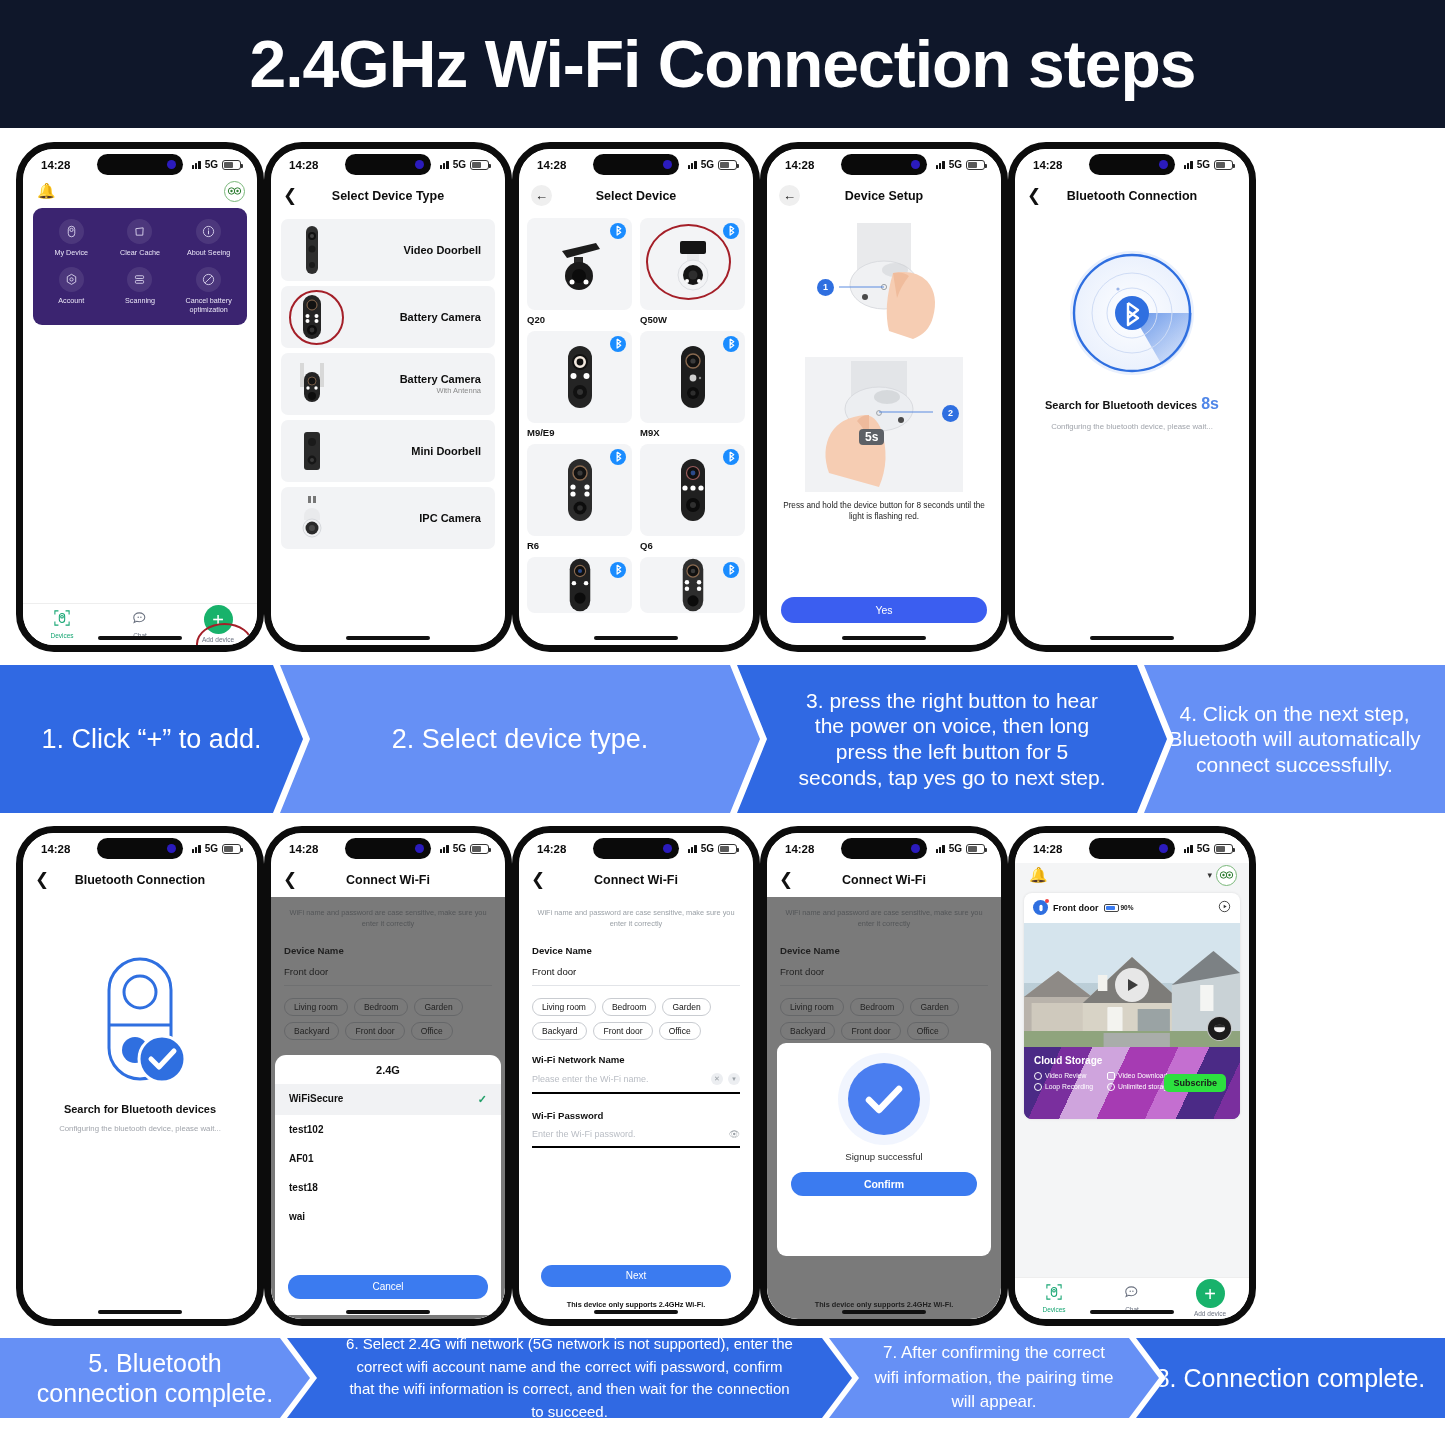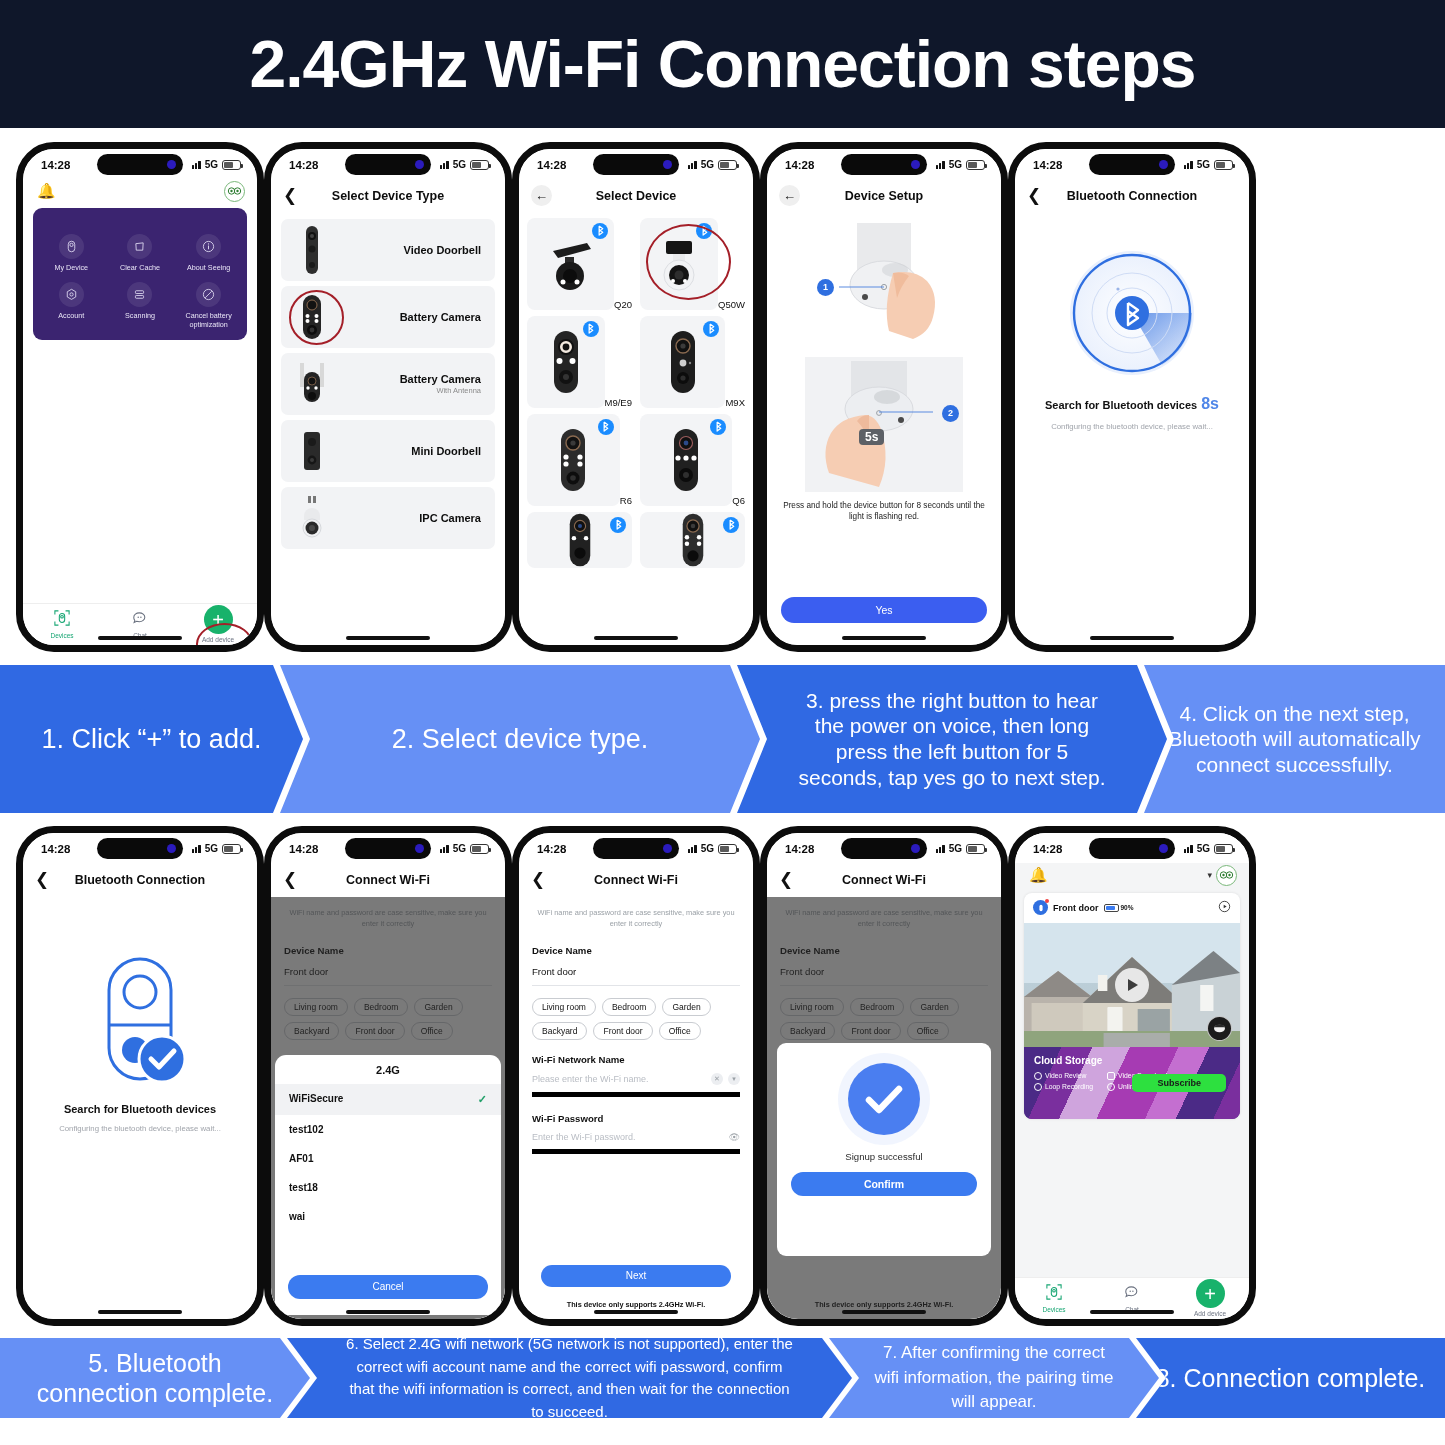"My Device" .panel { padding: 26px 4px 11px 4px -> 11px 4px 11px 4px }
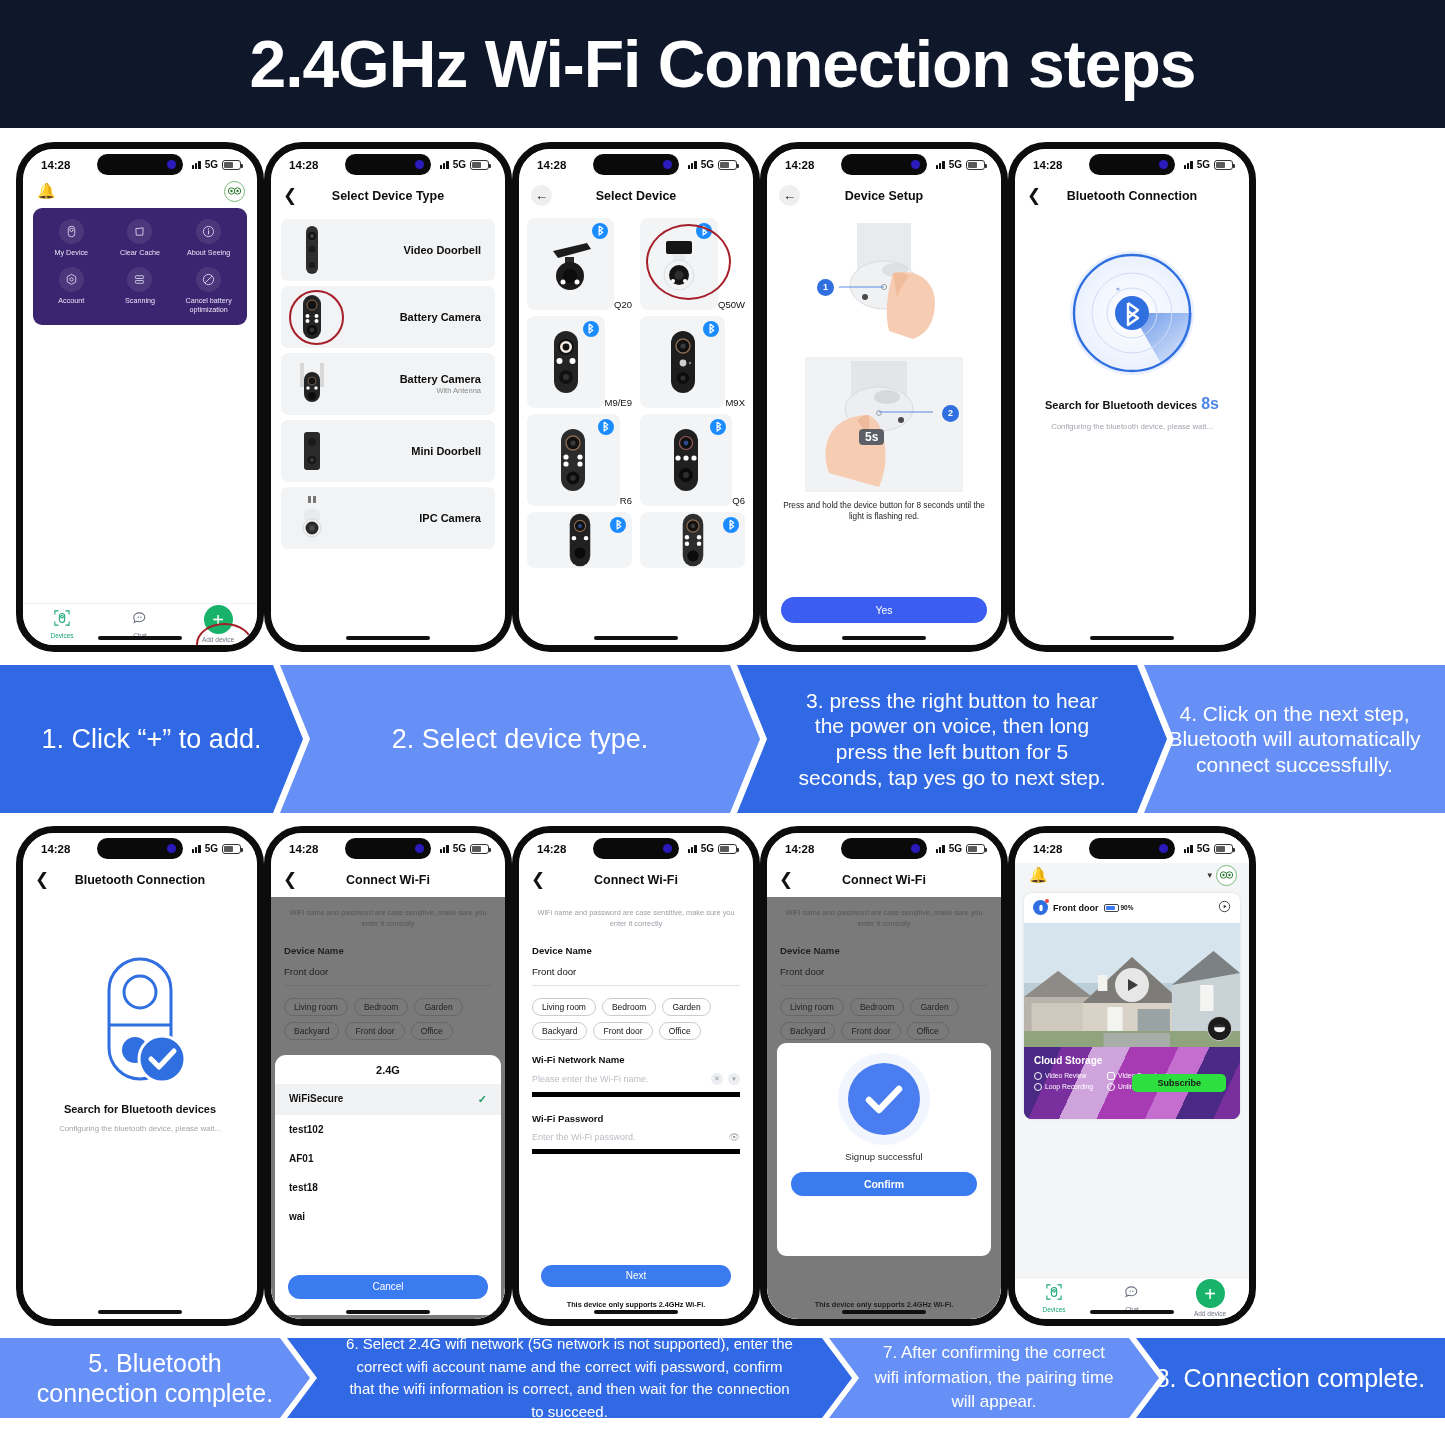"Q20" .dvcell { align-items: flex-end -> flex-start; flex-direction: none -> column; font-weight: none -> bold }
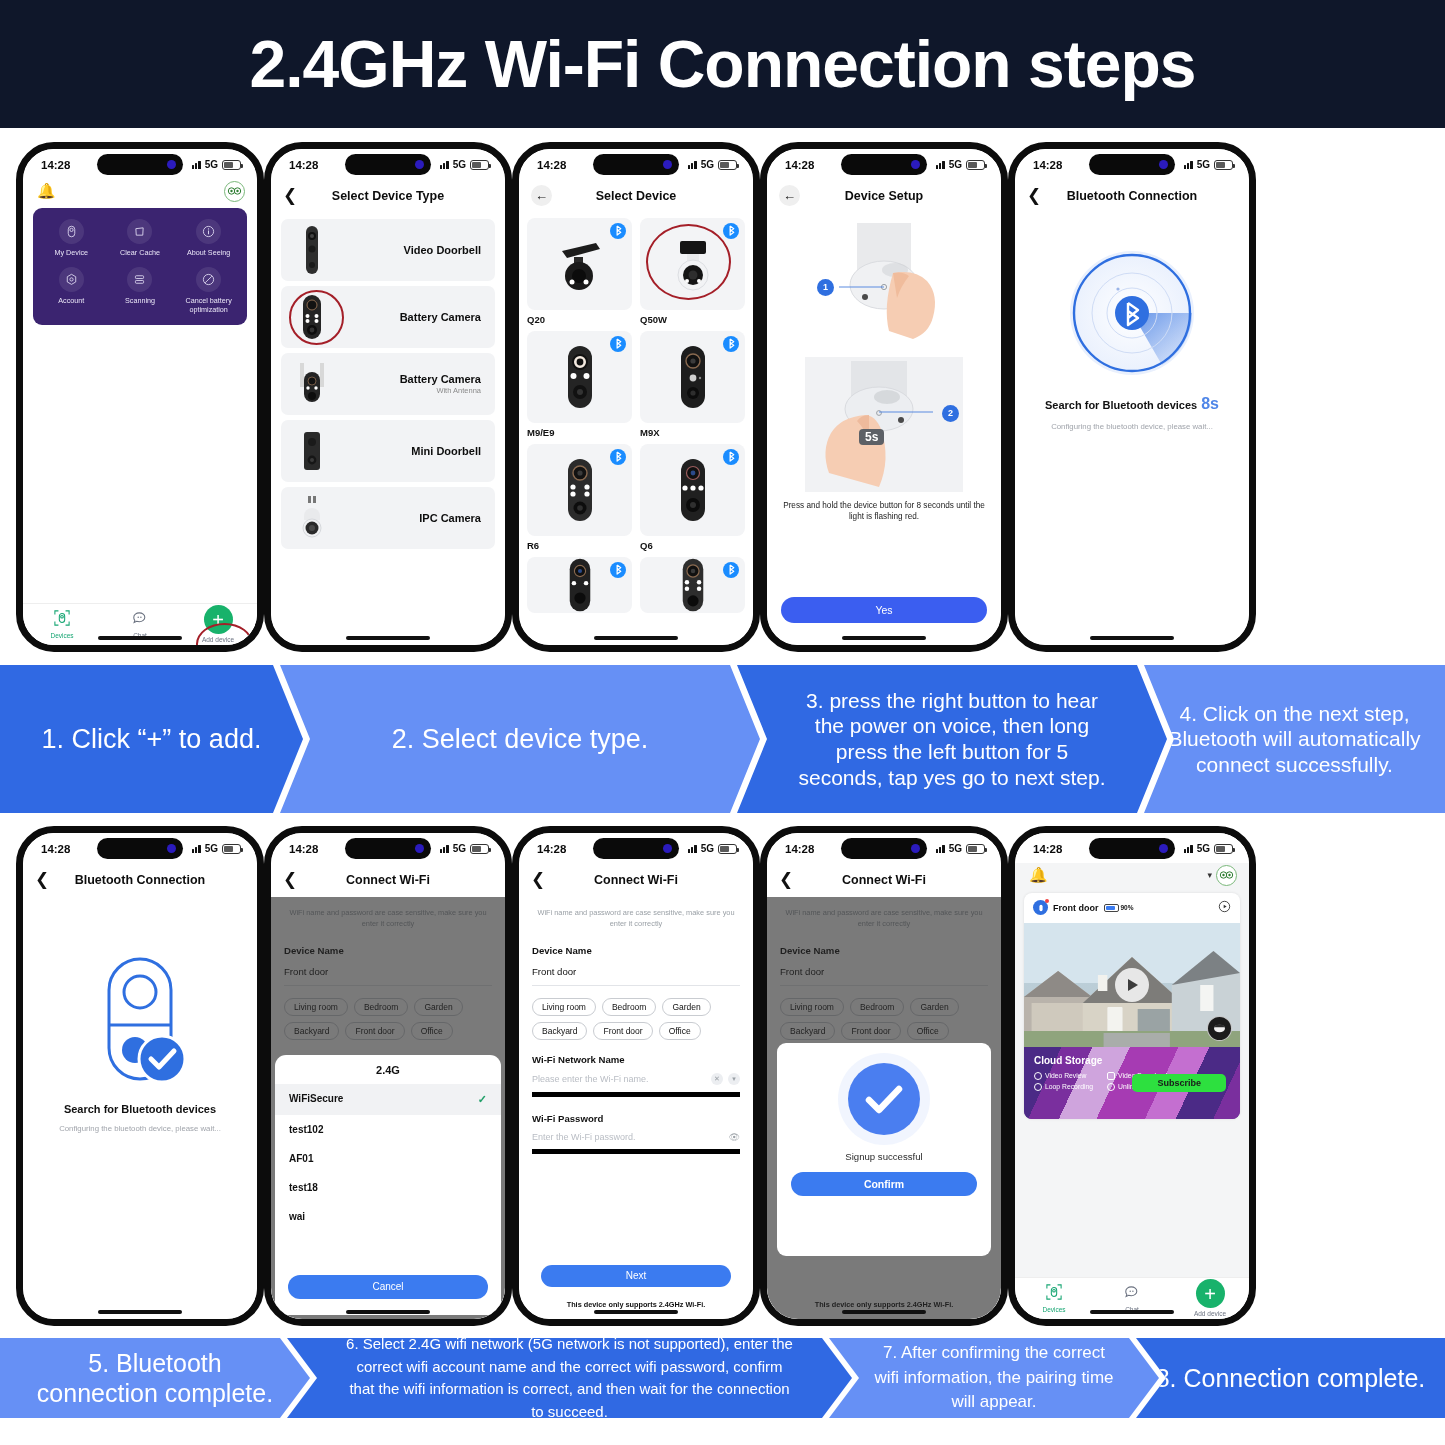"Please enter the Wi-Fi name." .wf-field { border-bottom: 5px solid #000000 -> 2px solid #000000 }
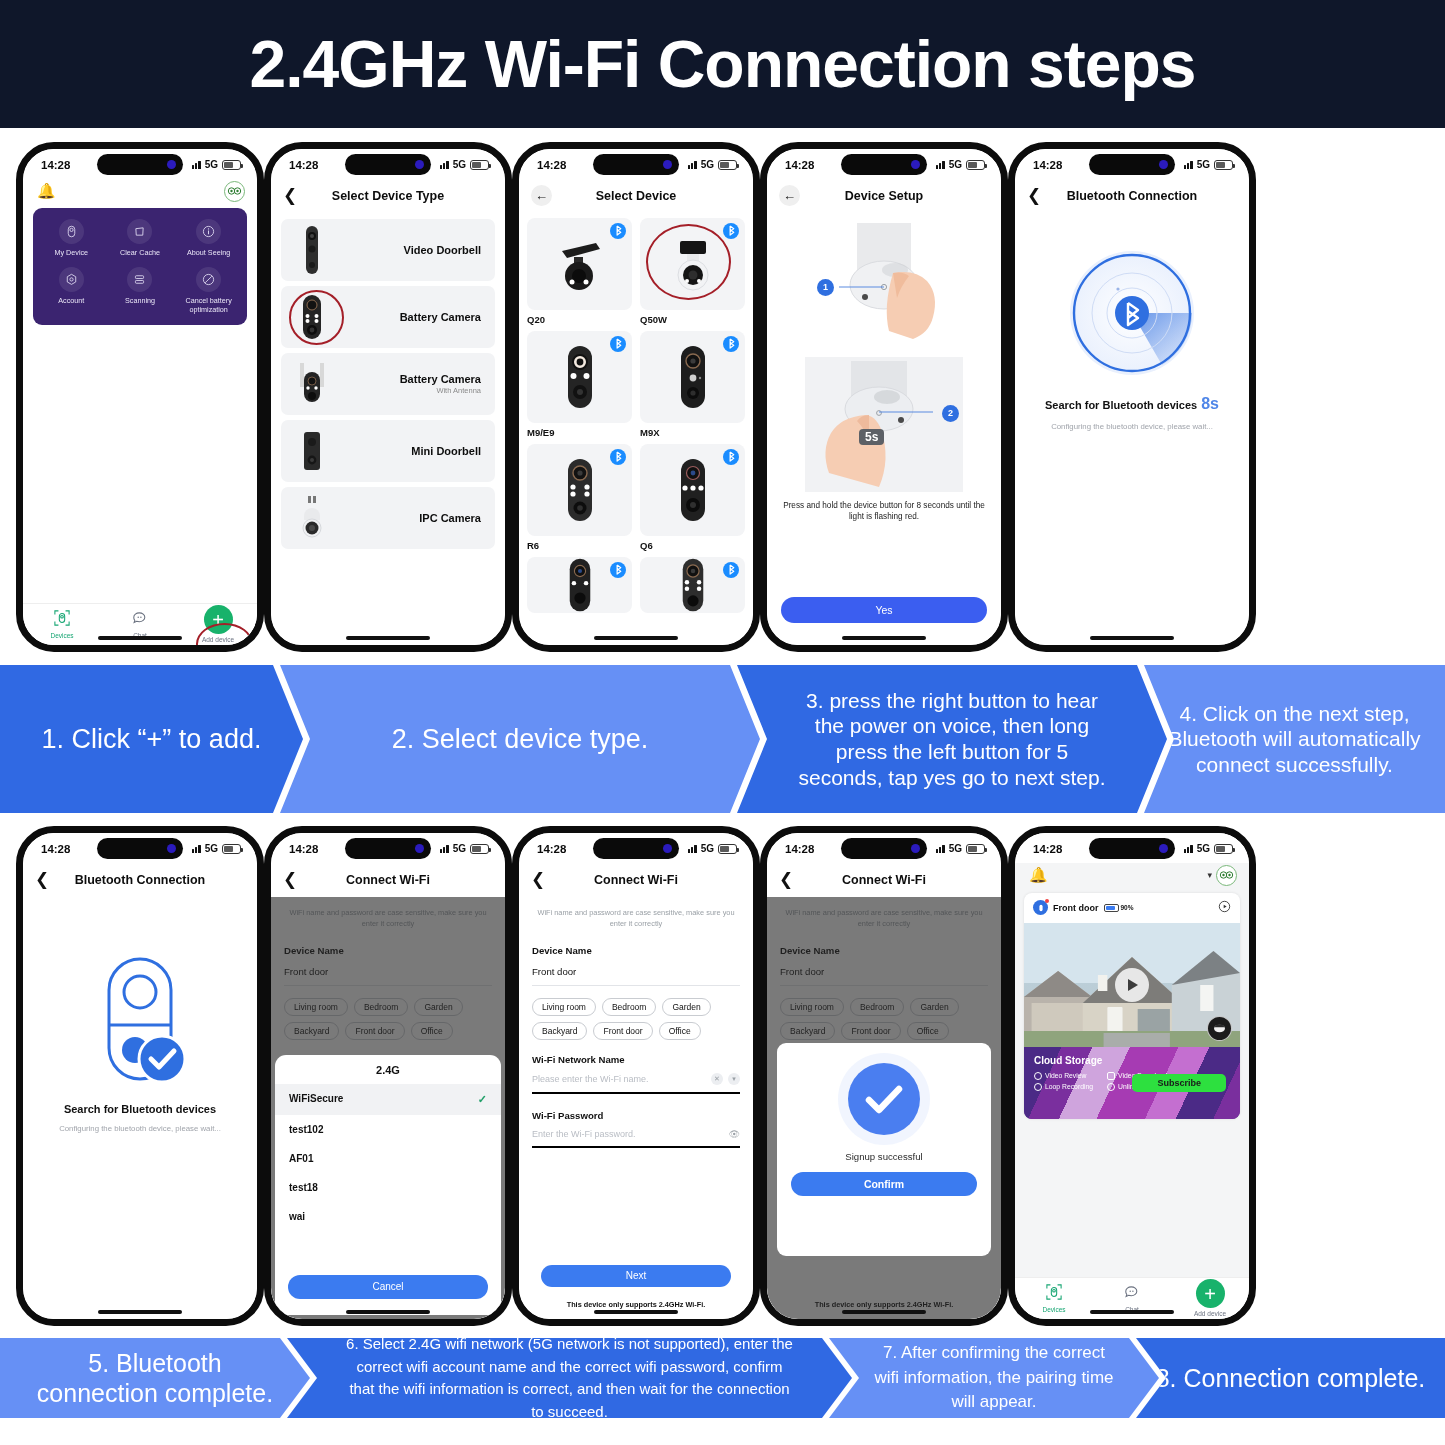"Subscribe" .subbtn { padding: 4px 25px -> 4px 9px }
